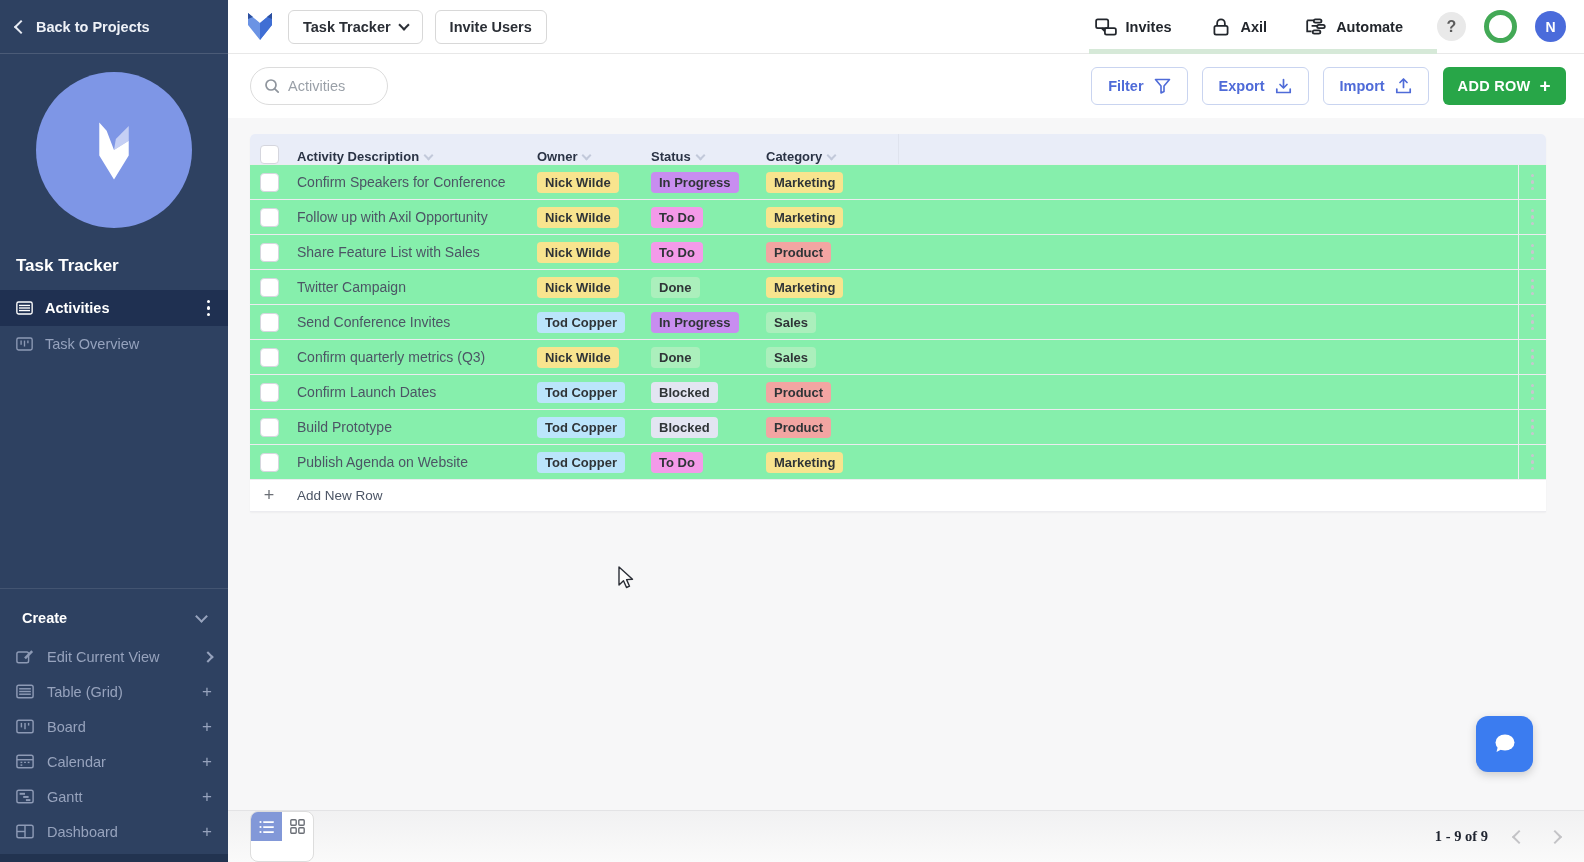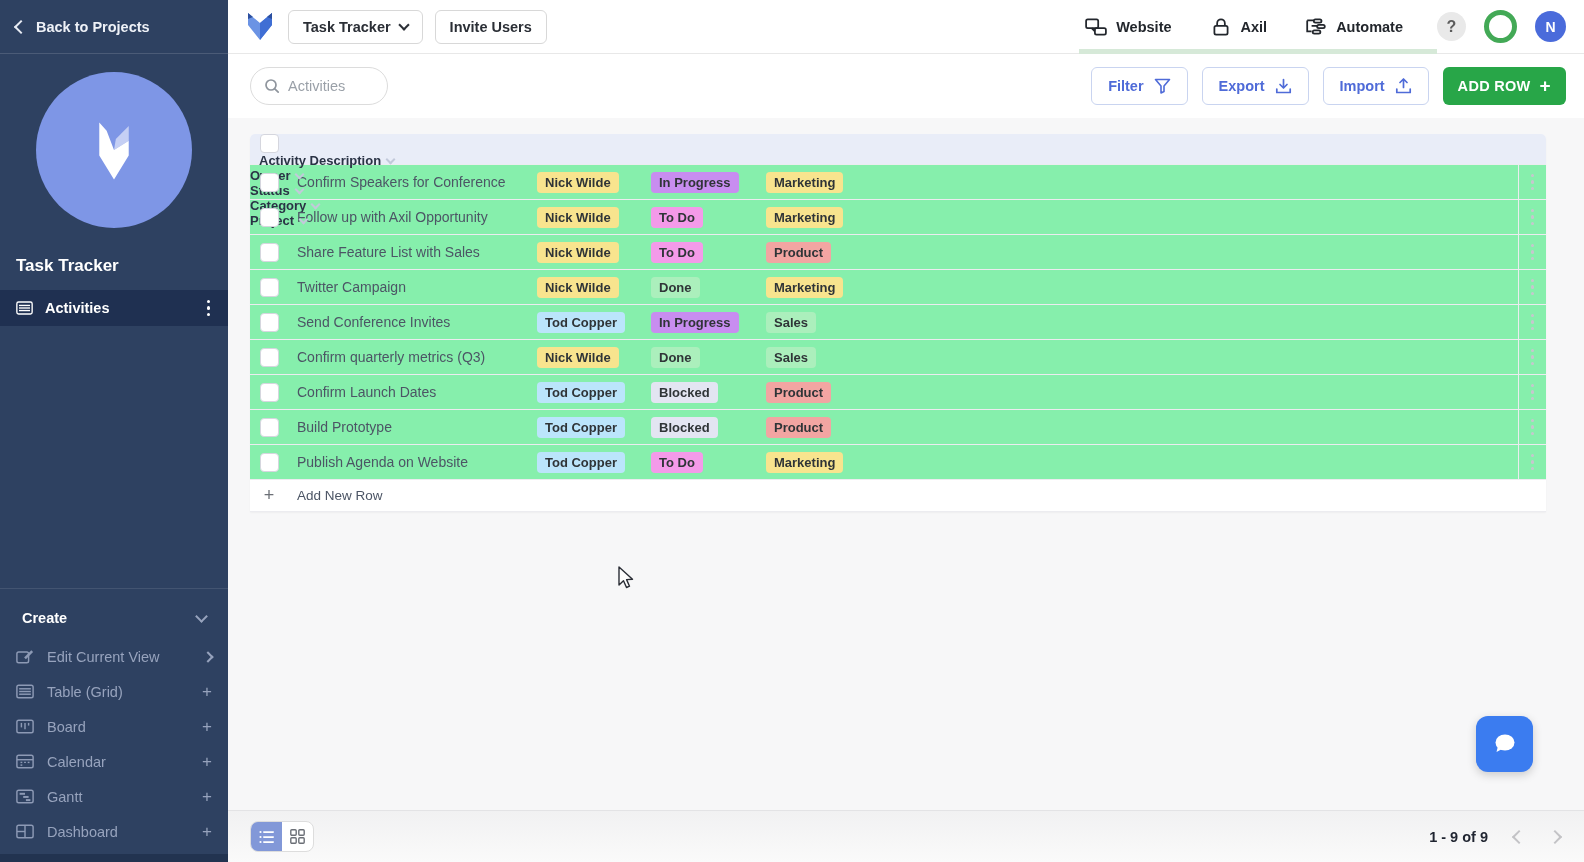"Website" span { text: Website -> Invites }
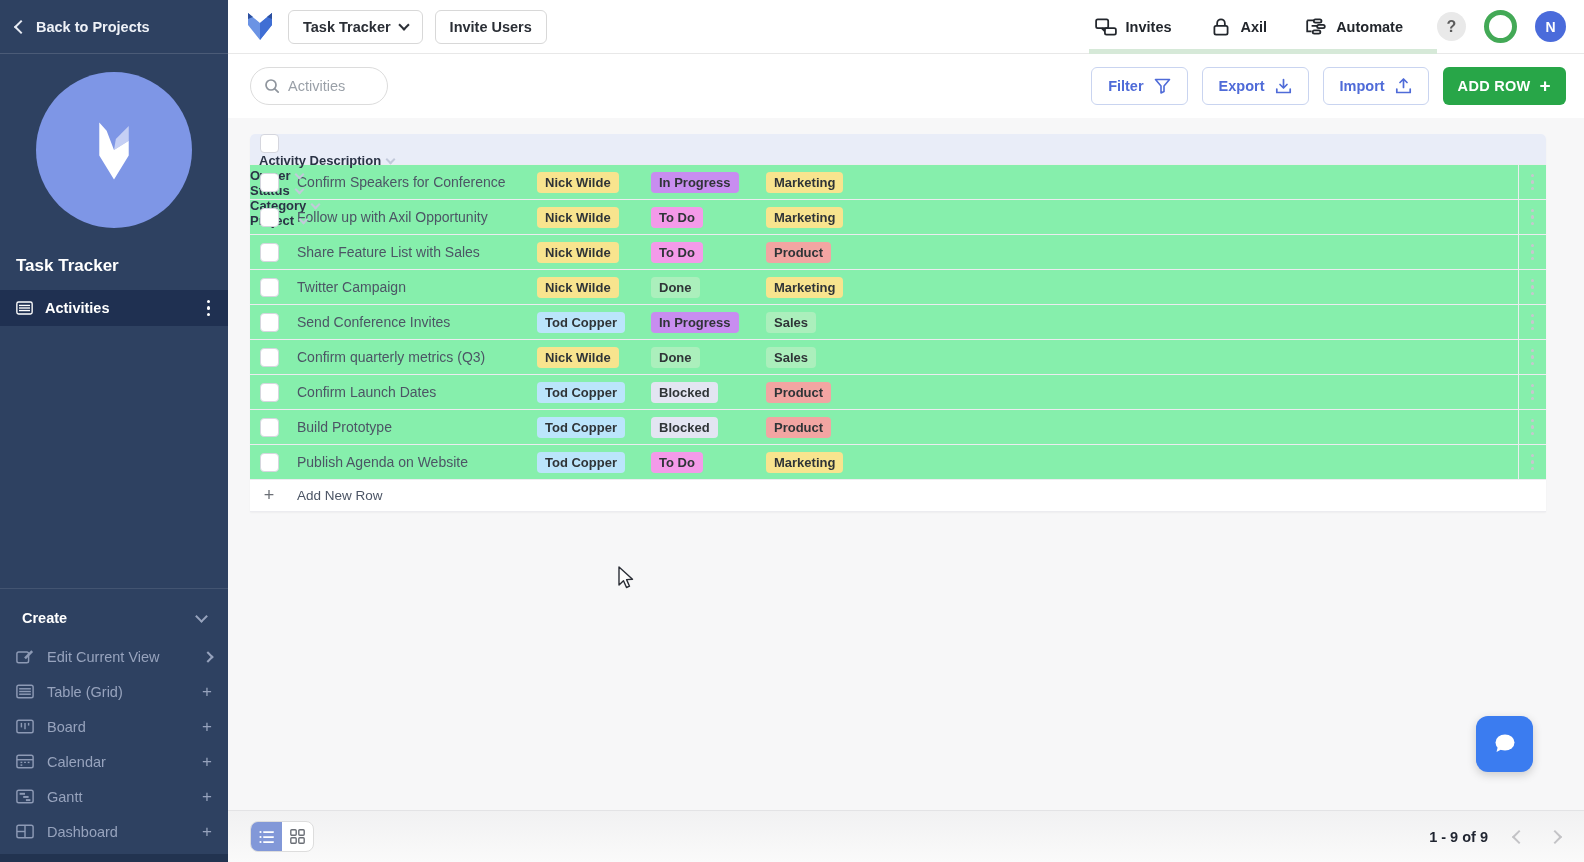"Activity Description" .t-head { align-items: flex-start -> flex-end; flex-direction: column -> none }
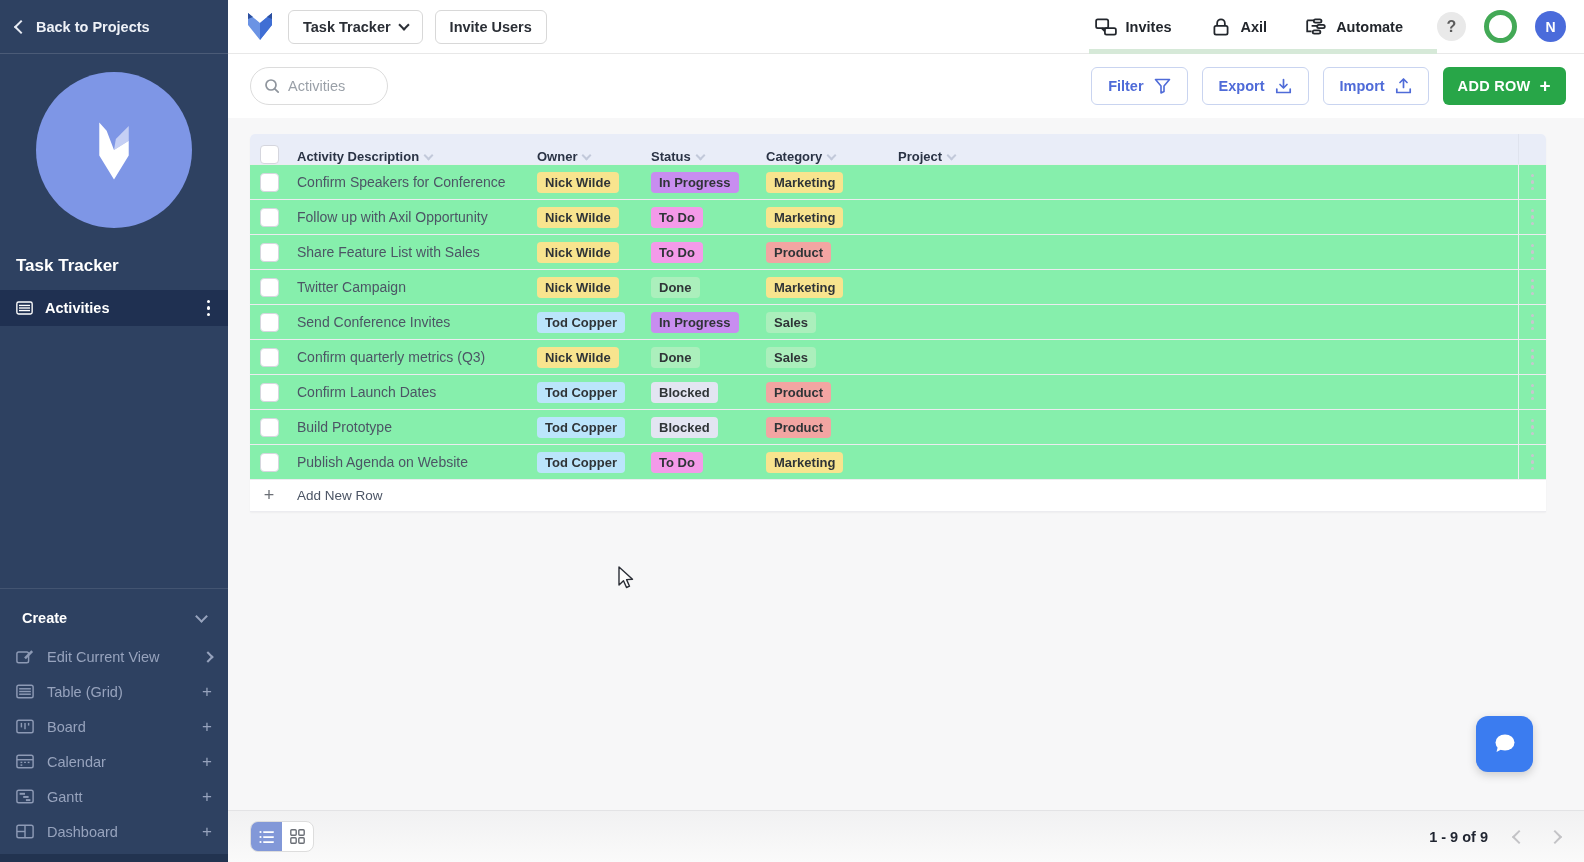"Project" div.cell-project { html: <div> <span> <span>Project</span> <span></span> </span> </div> -> none }
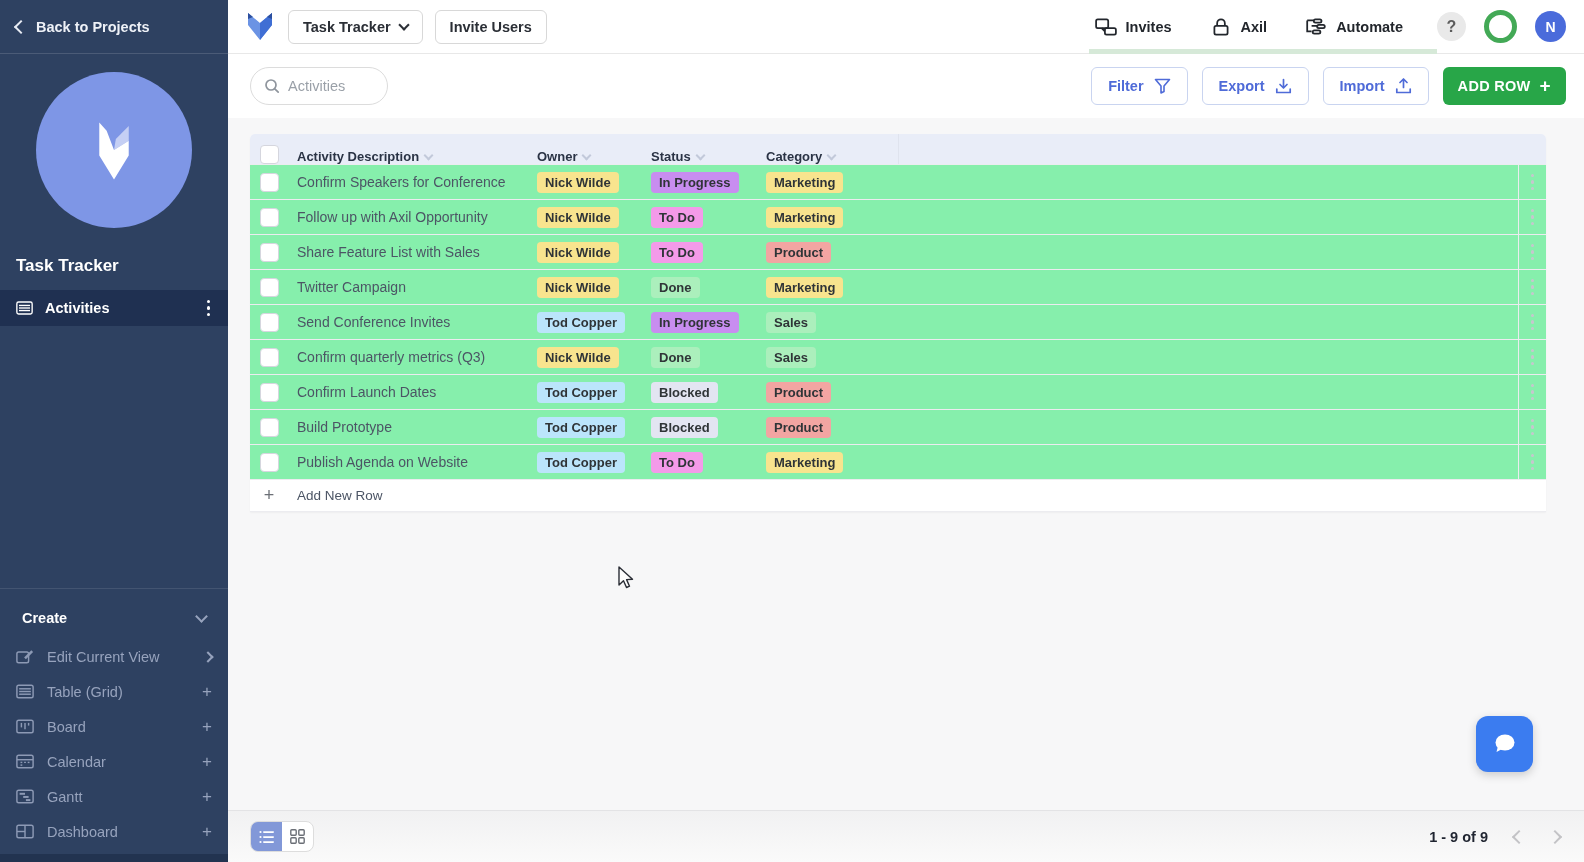"Task Overview" div.snav-item { html: none -> <div> <span> <svg> <rect></rect> <line></line> <line></line> <line></line> </svg> </span> <span>Task Overview</span> <span></span> </div> }
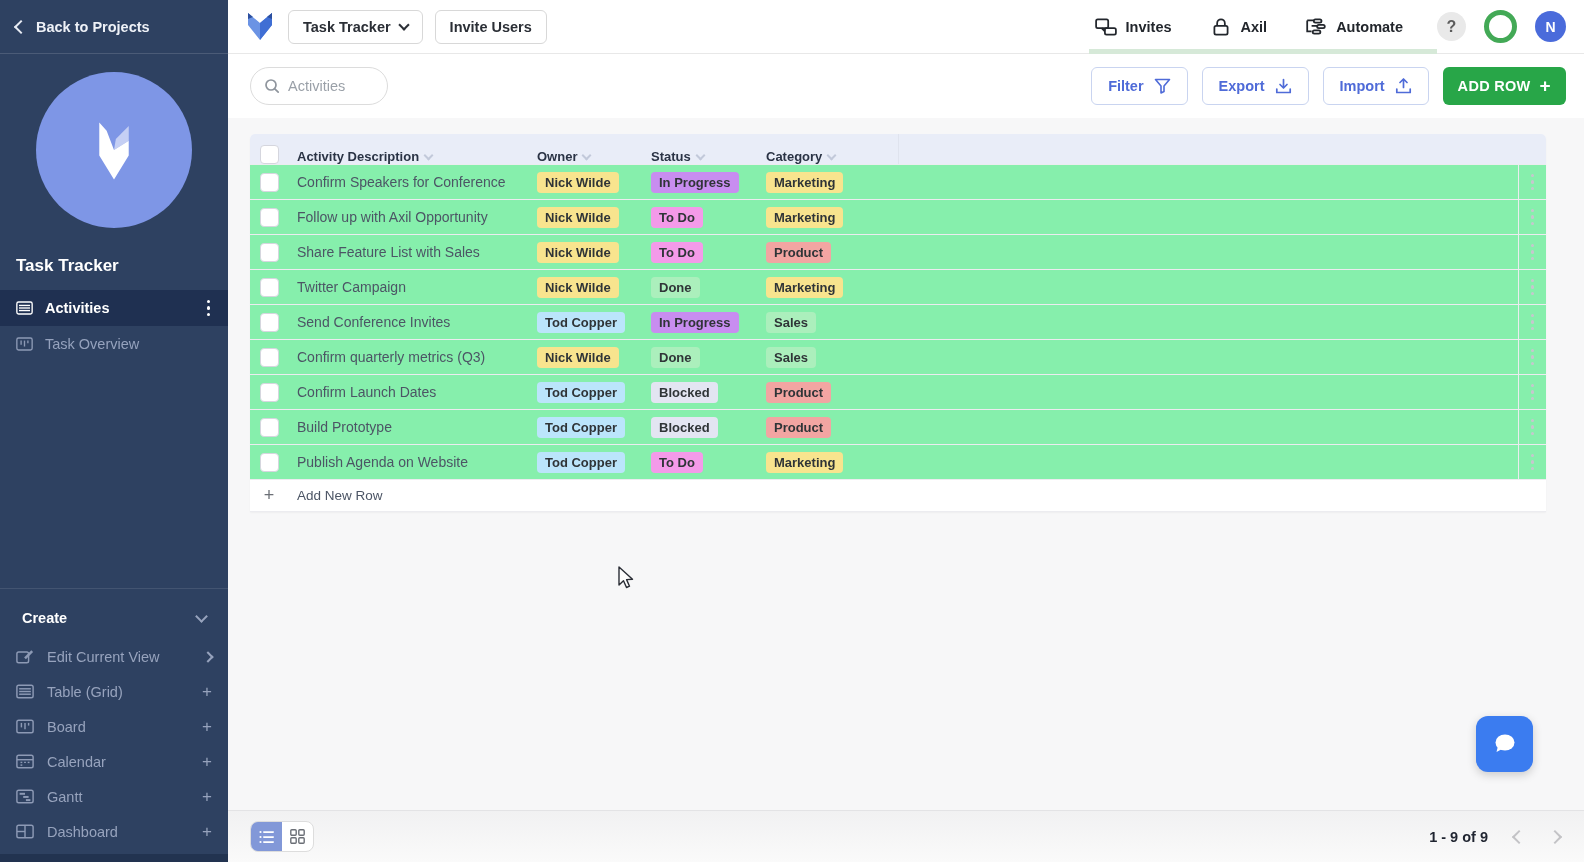"1 - 9 of 9" .bottombar { align-items: center -> none; font-family: none -> Liberation Serif, serif }
